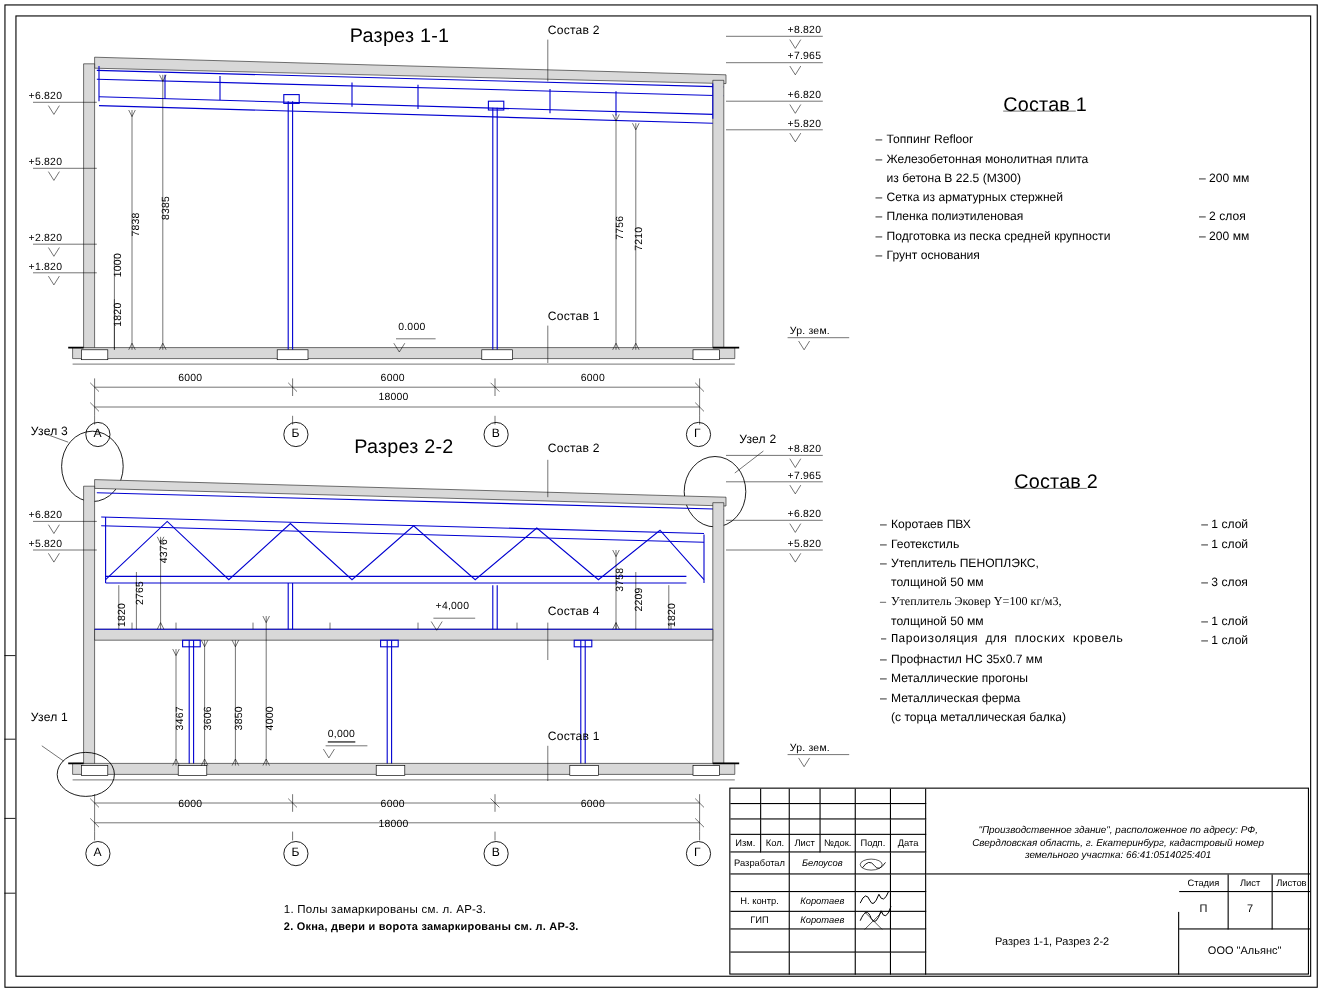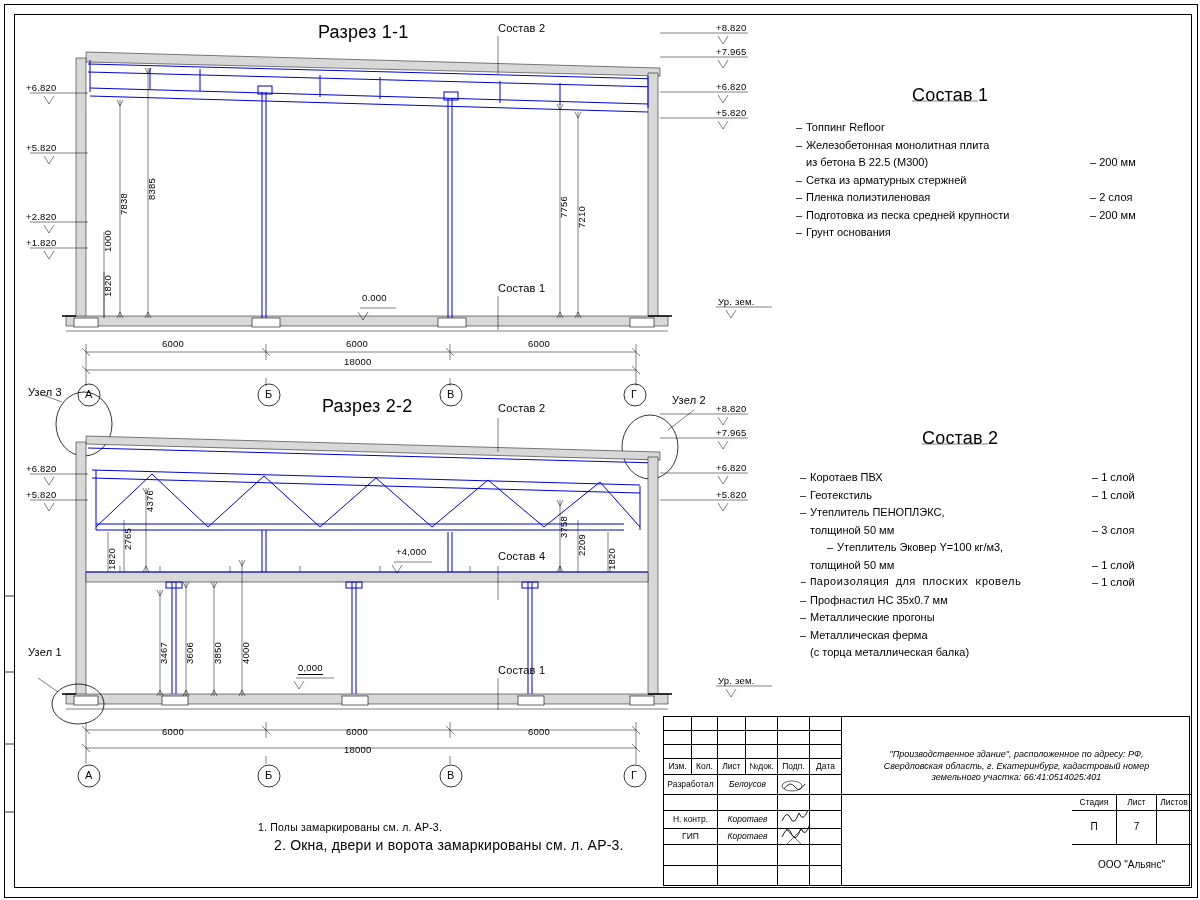"– Утеплитель Эковер Y=100 кг/м3," div.specline { font-family: none -> Liberation Serif, serif; left: 827px -> 800px }
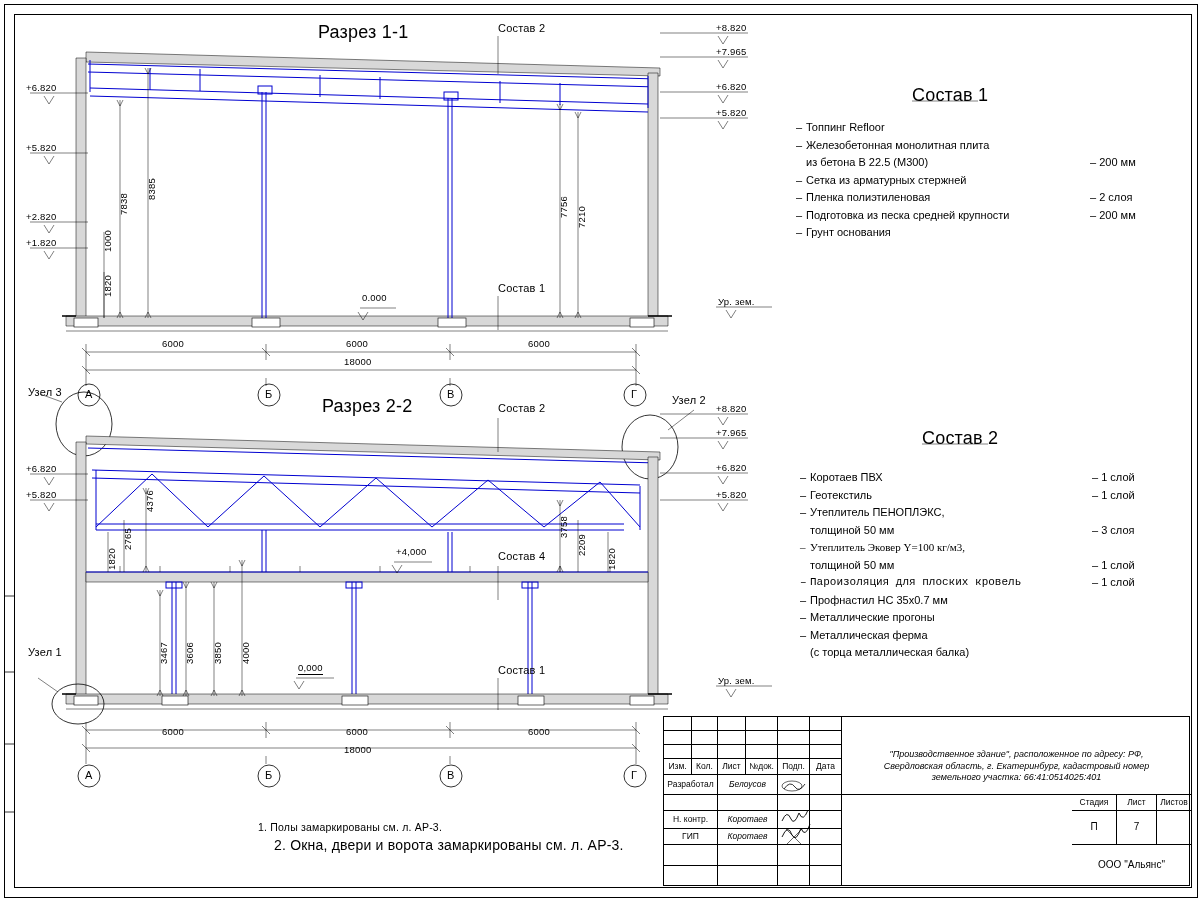"2. Окна, двери и ворота" div.lbl { font-size: 14px -> 10px; font-weight: normal -> bold; margin-left: 16px -> none }
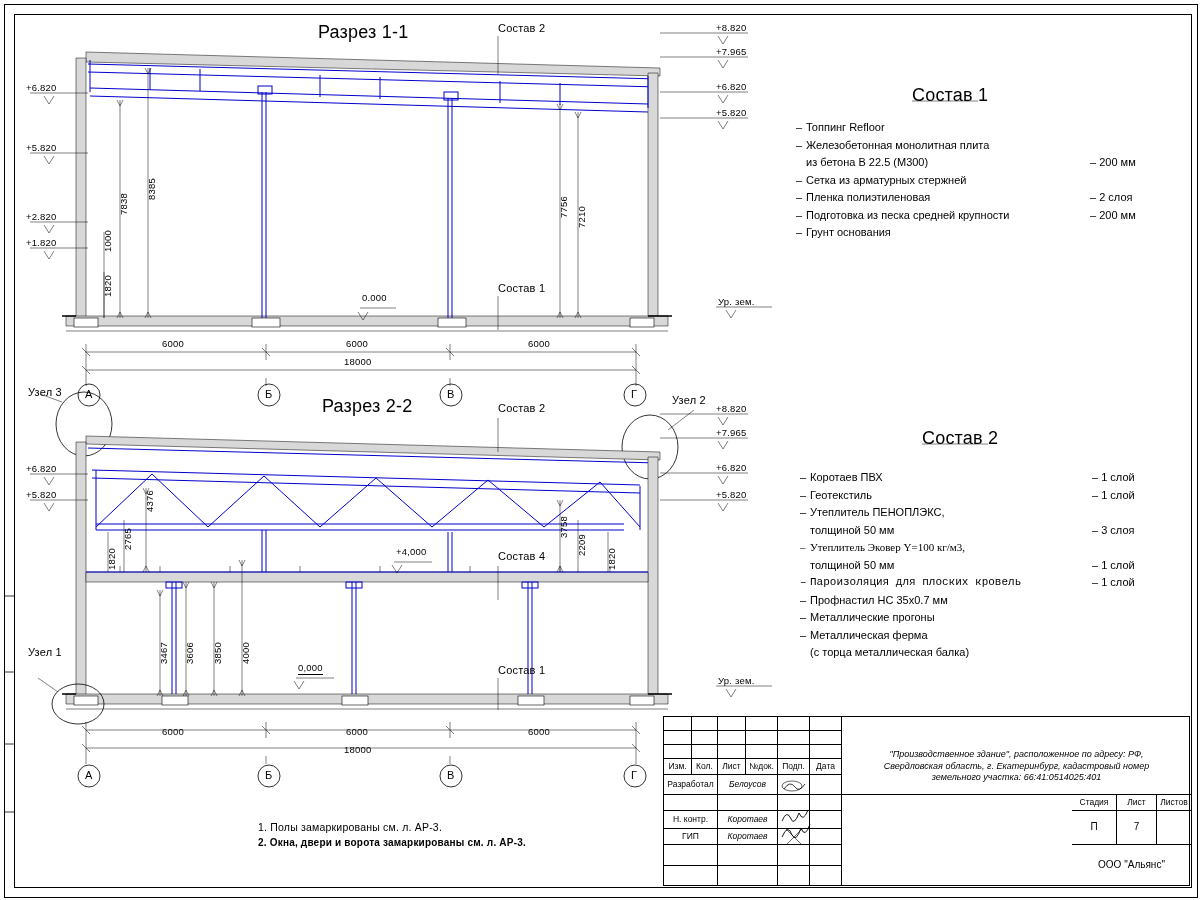"Разрез 1-1, Разрез 2-2" div.cell { html: none -> <div>Разрез 1-1, Разрез 2-2</div> }
